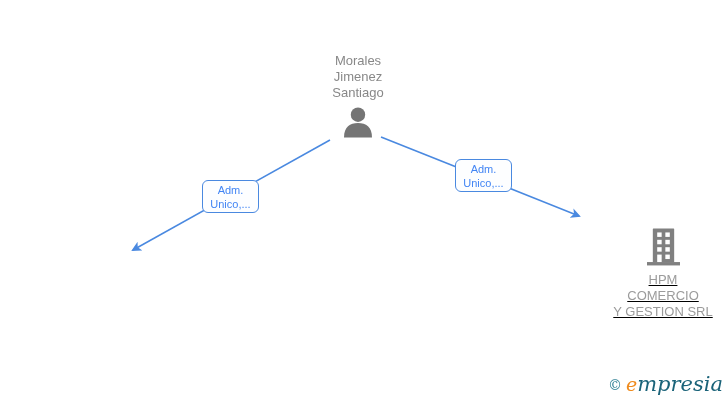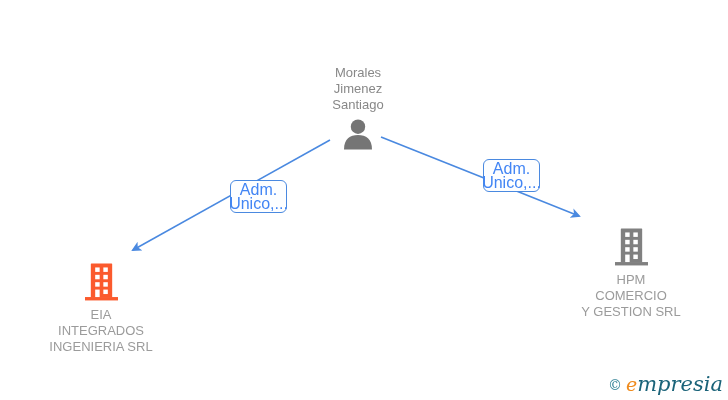"Morales" .person-name { margin-top: 12px -> none }
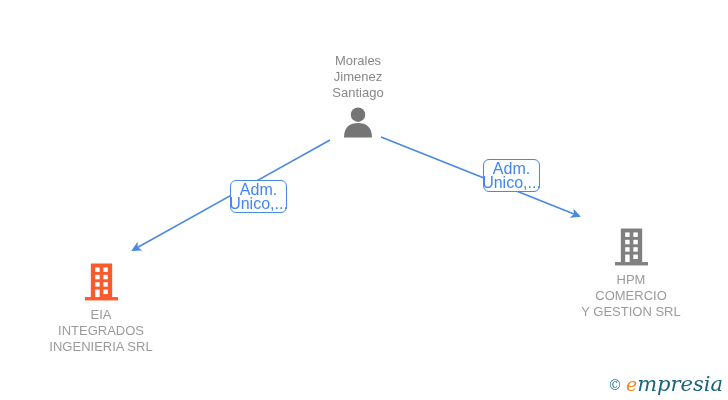"Adm." .edge-label { font-size: 16px -> 11px; margin-left: 28px -> none }
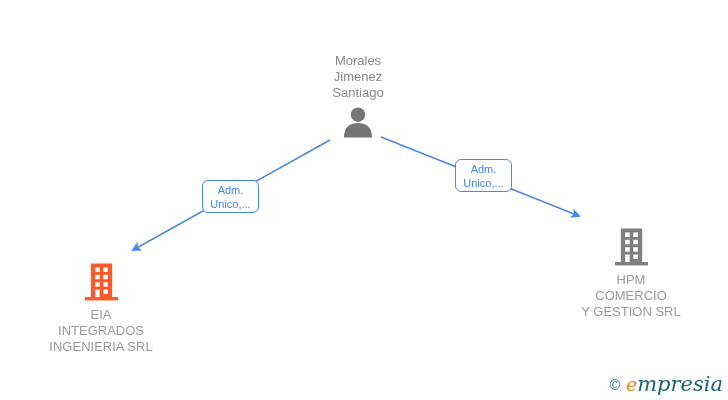"HPM" .company-node-right { left: 569px -> 601px; text-decoration: none -> underline }
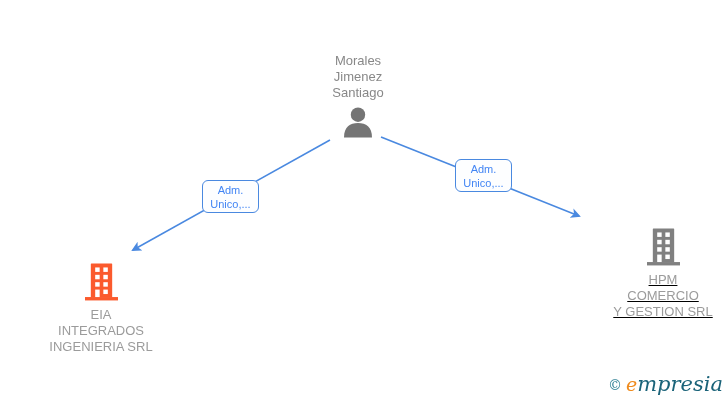"EIA" div.company-node { html: <div> <svg> <rect></rect> <rect></rect> <rect></rect> <rect></rect> <rect></rect> <rect></rect> <rect></rect> <rect></rect> <rect></rect> <rect></rect> </svg> <div>EIA INTEGRADOS INGENIERIA SRL</div> </div> -> none }
